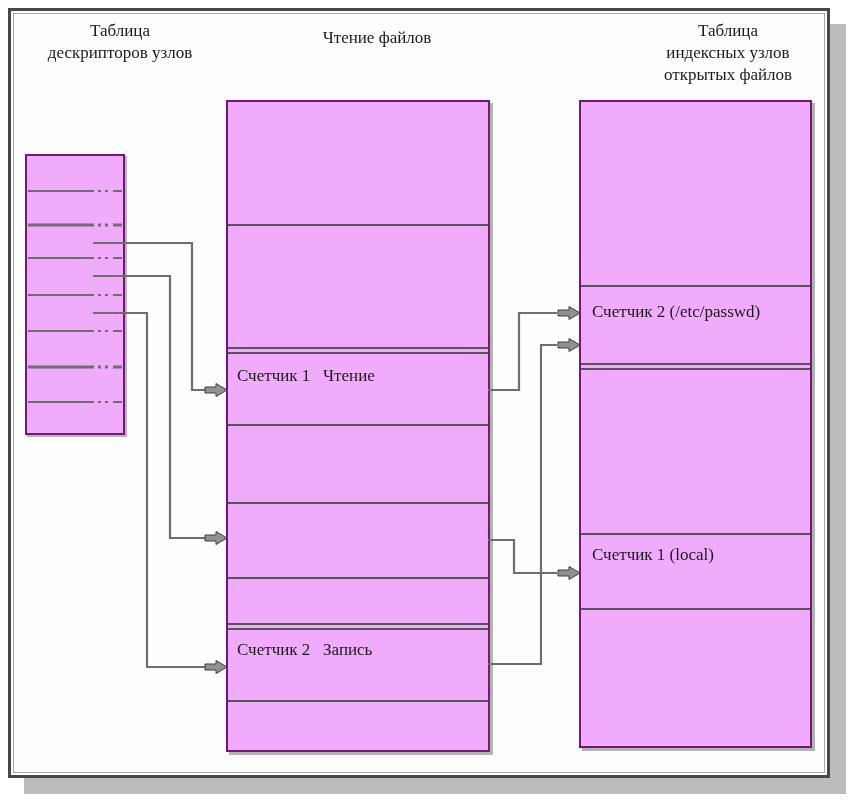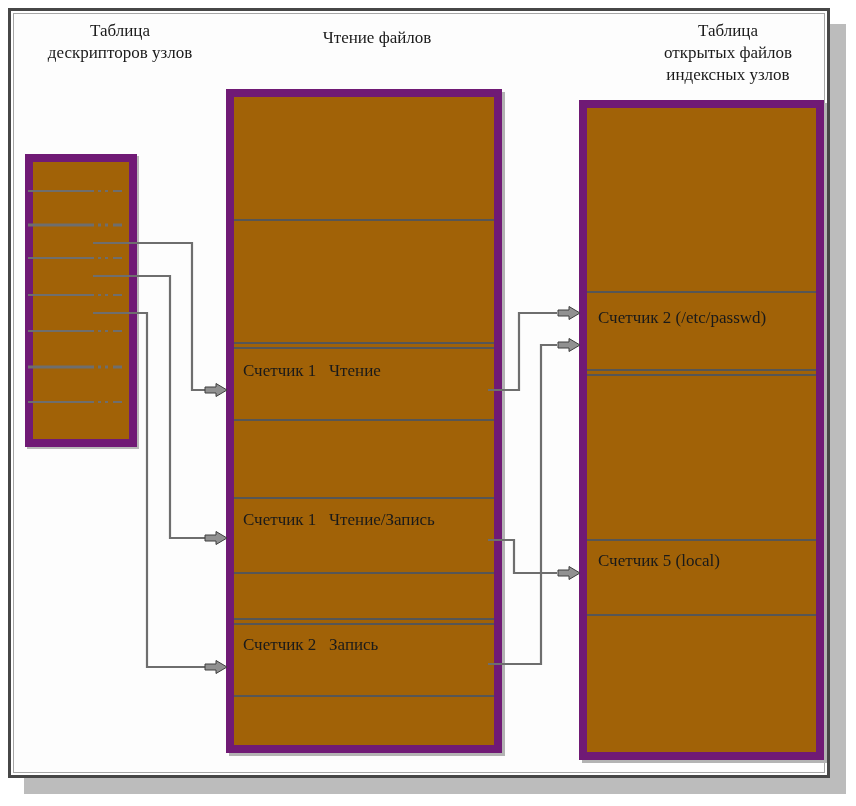"открытых файлов" div { order: before "индексных узлов" -> after "индексных узлов" }
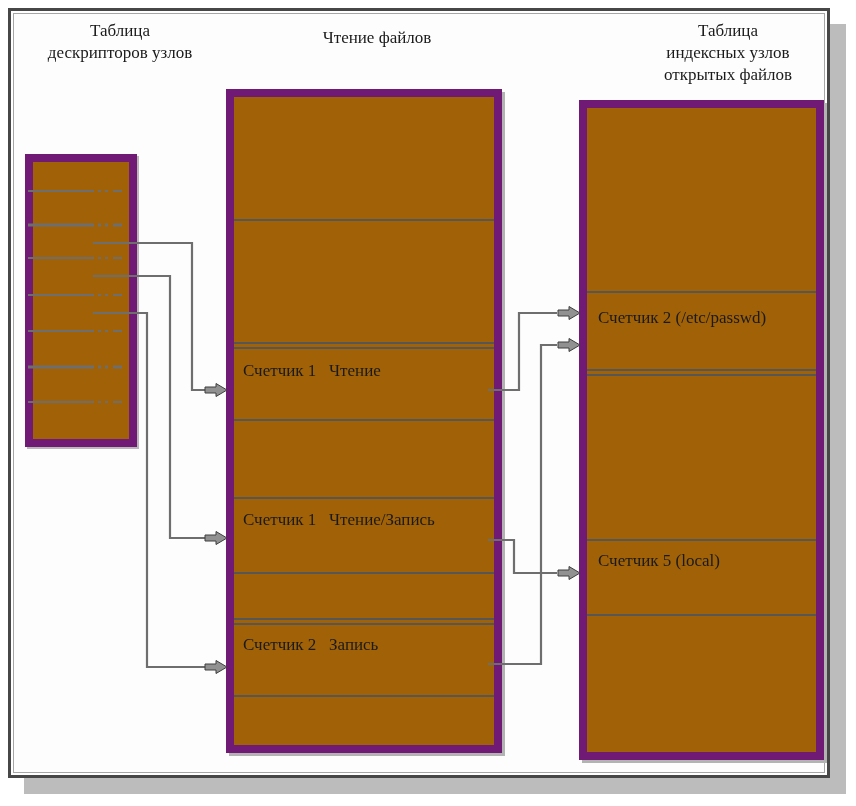"Счетчик 2 (/etc/passwd)" .tbl { background: #a16207 -> #f0abfc; border: 8px solid #701a75 -> 2px solid #701a75 }
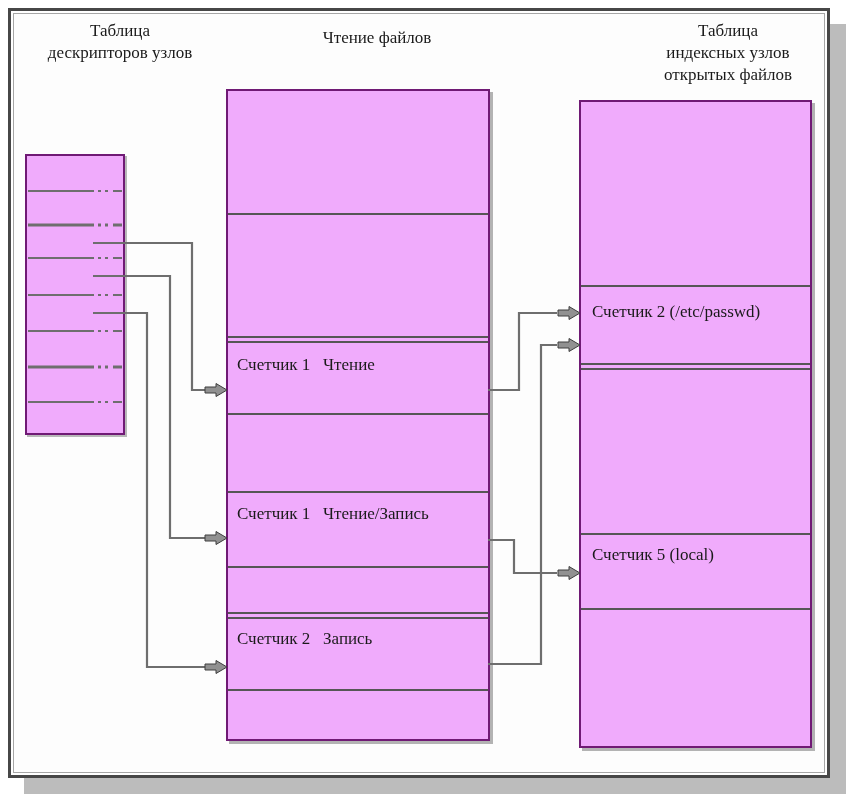"Счетчик 1 Чтение" .tbl-file { top: 89px -> 100px }
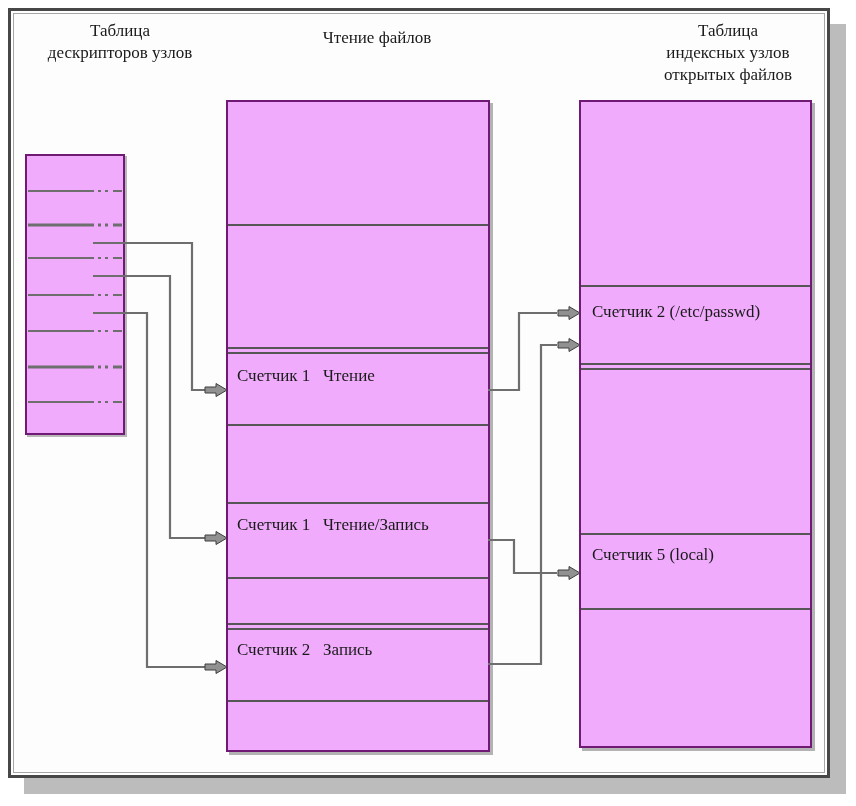"Счетчик 1 Чтение/Запись" div.entry { html: <div>Счетчик 1 Чтение/Запись</div> -> none }
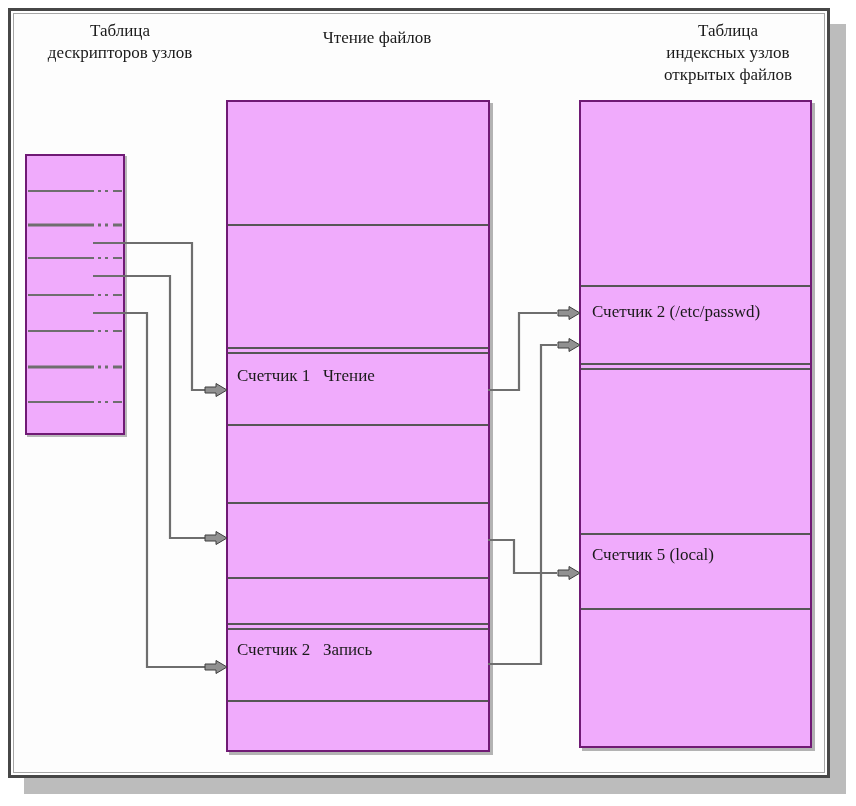"Счетчик 5 (local)" div.entry { text: 5 -> 1 }
